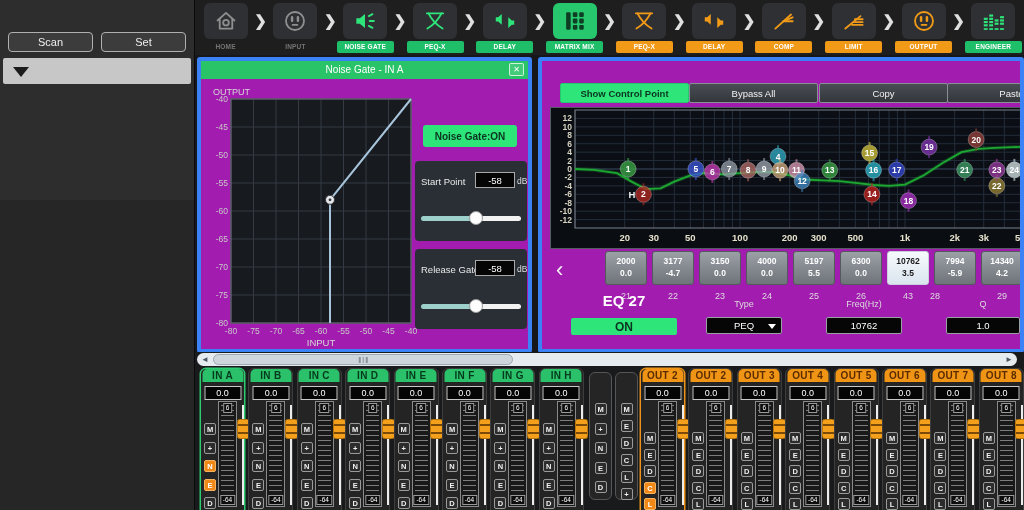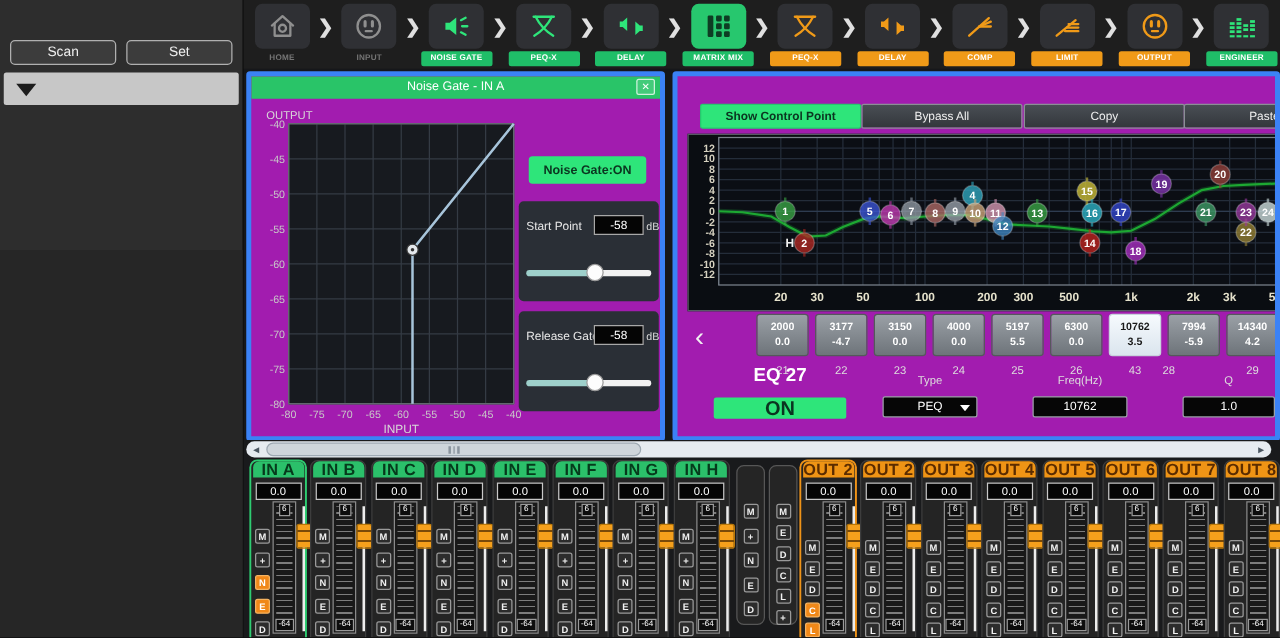"ON" #eq-on { font-size: 16px -> 12px }
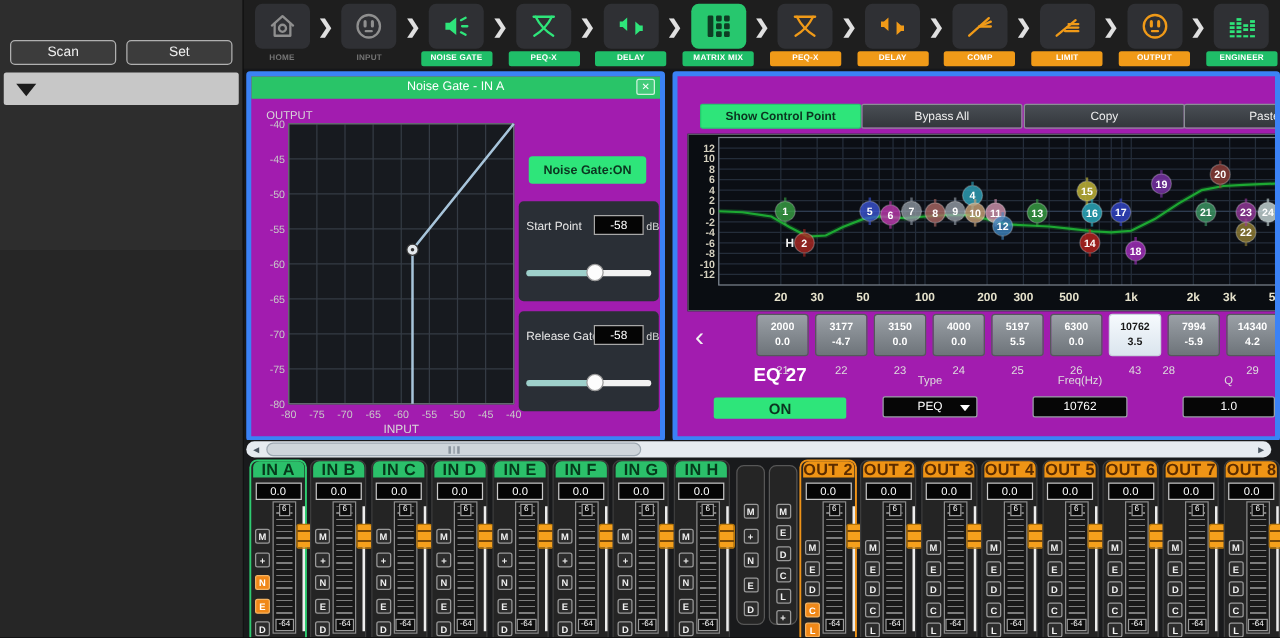"IN A" .strip-head { font-size: 13px -> 10px }
